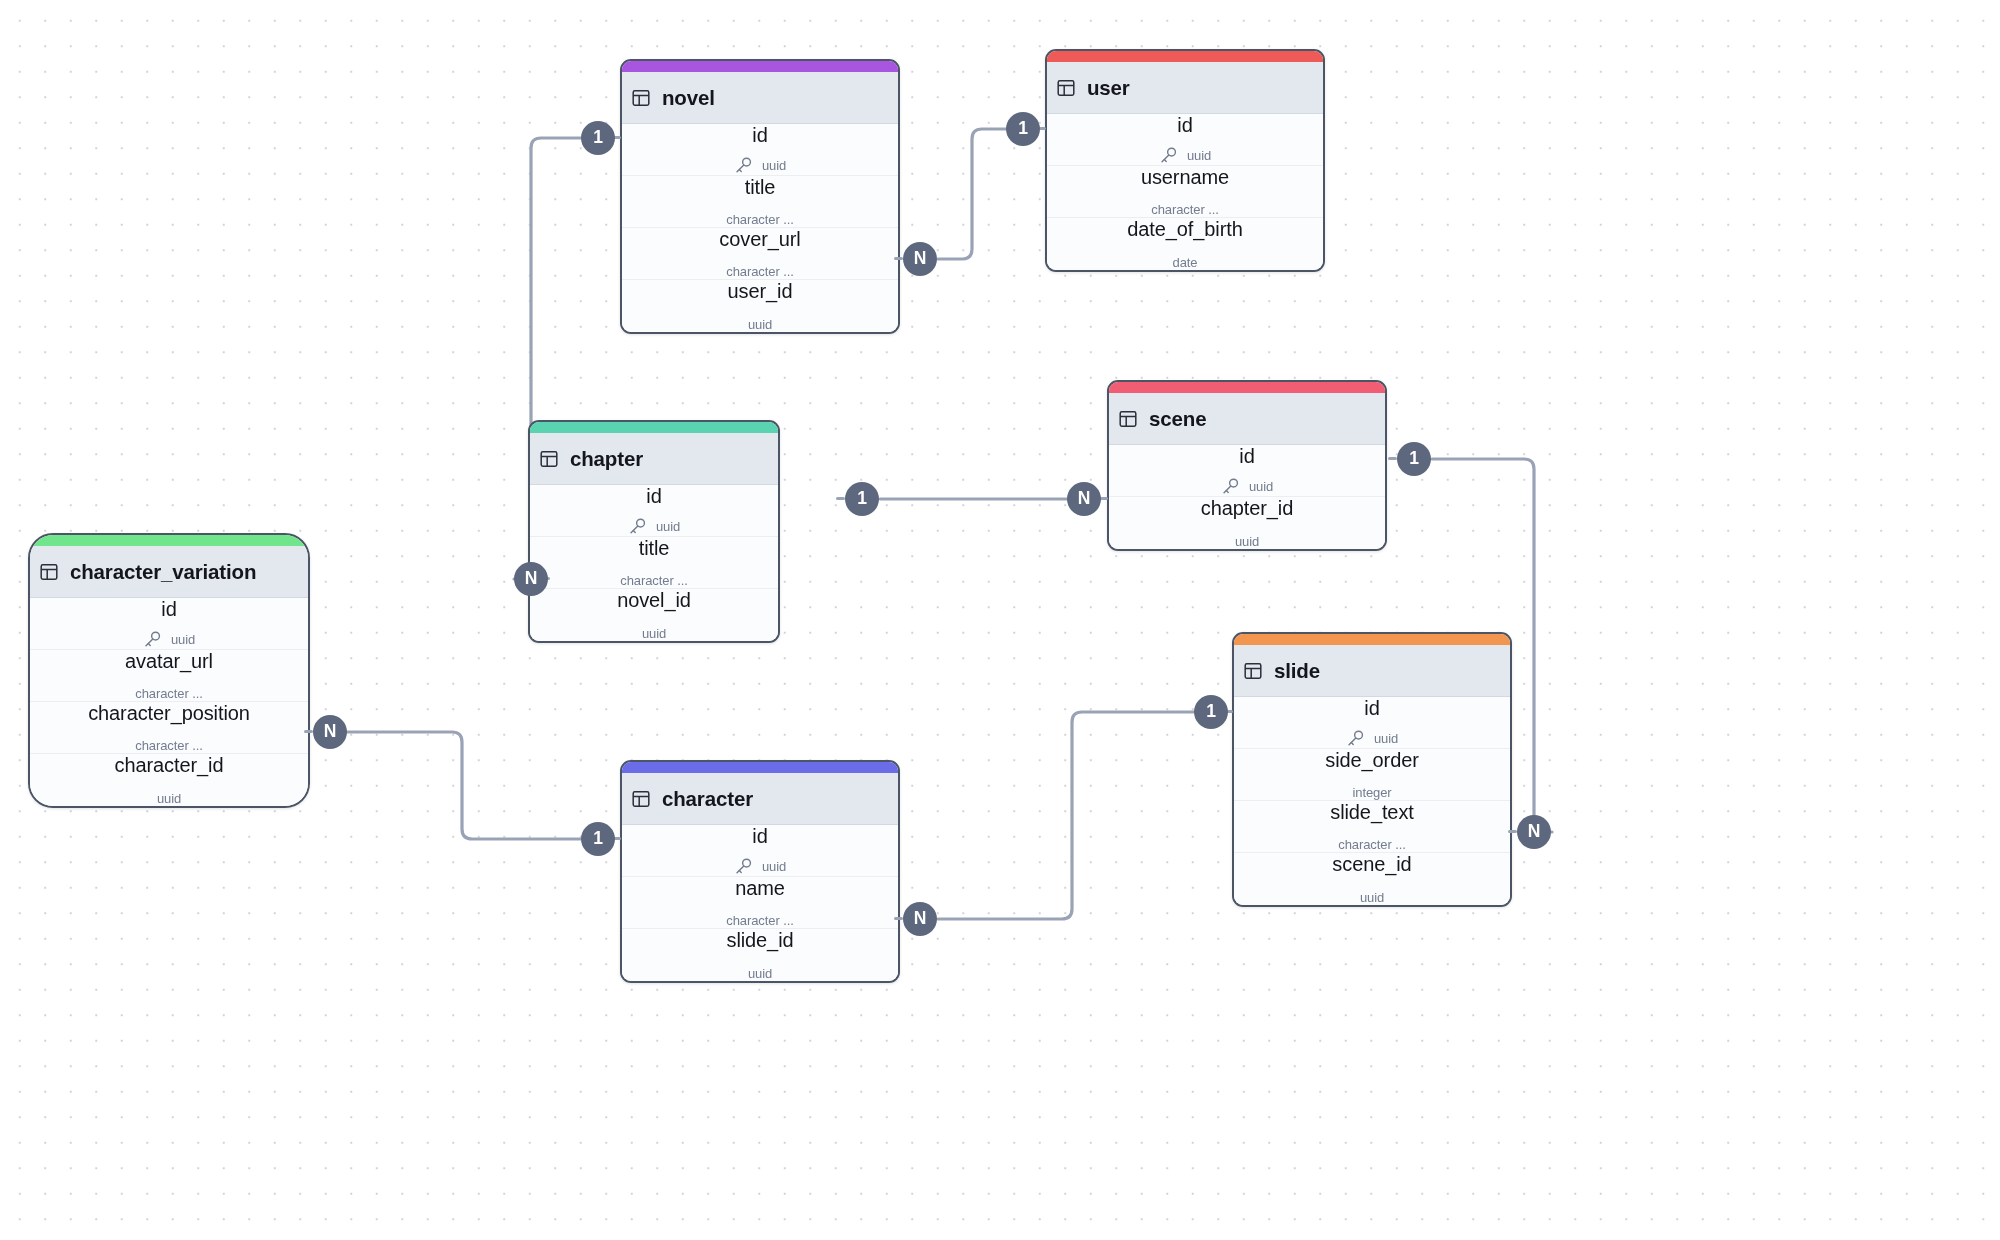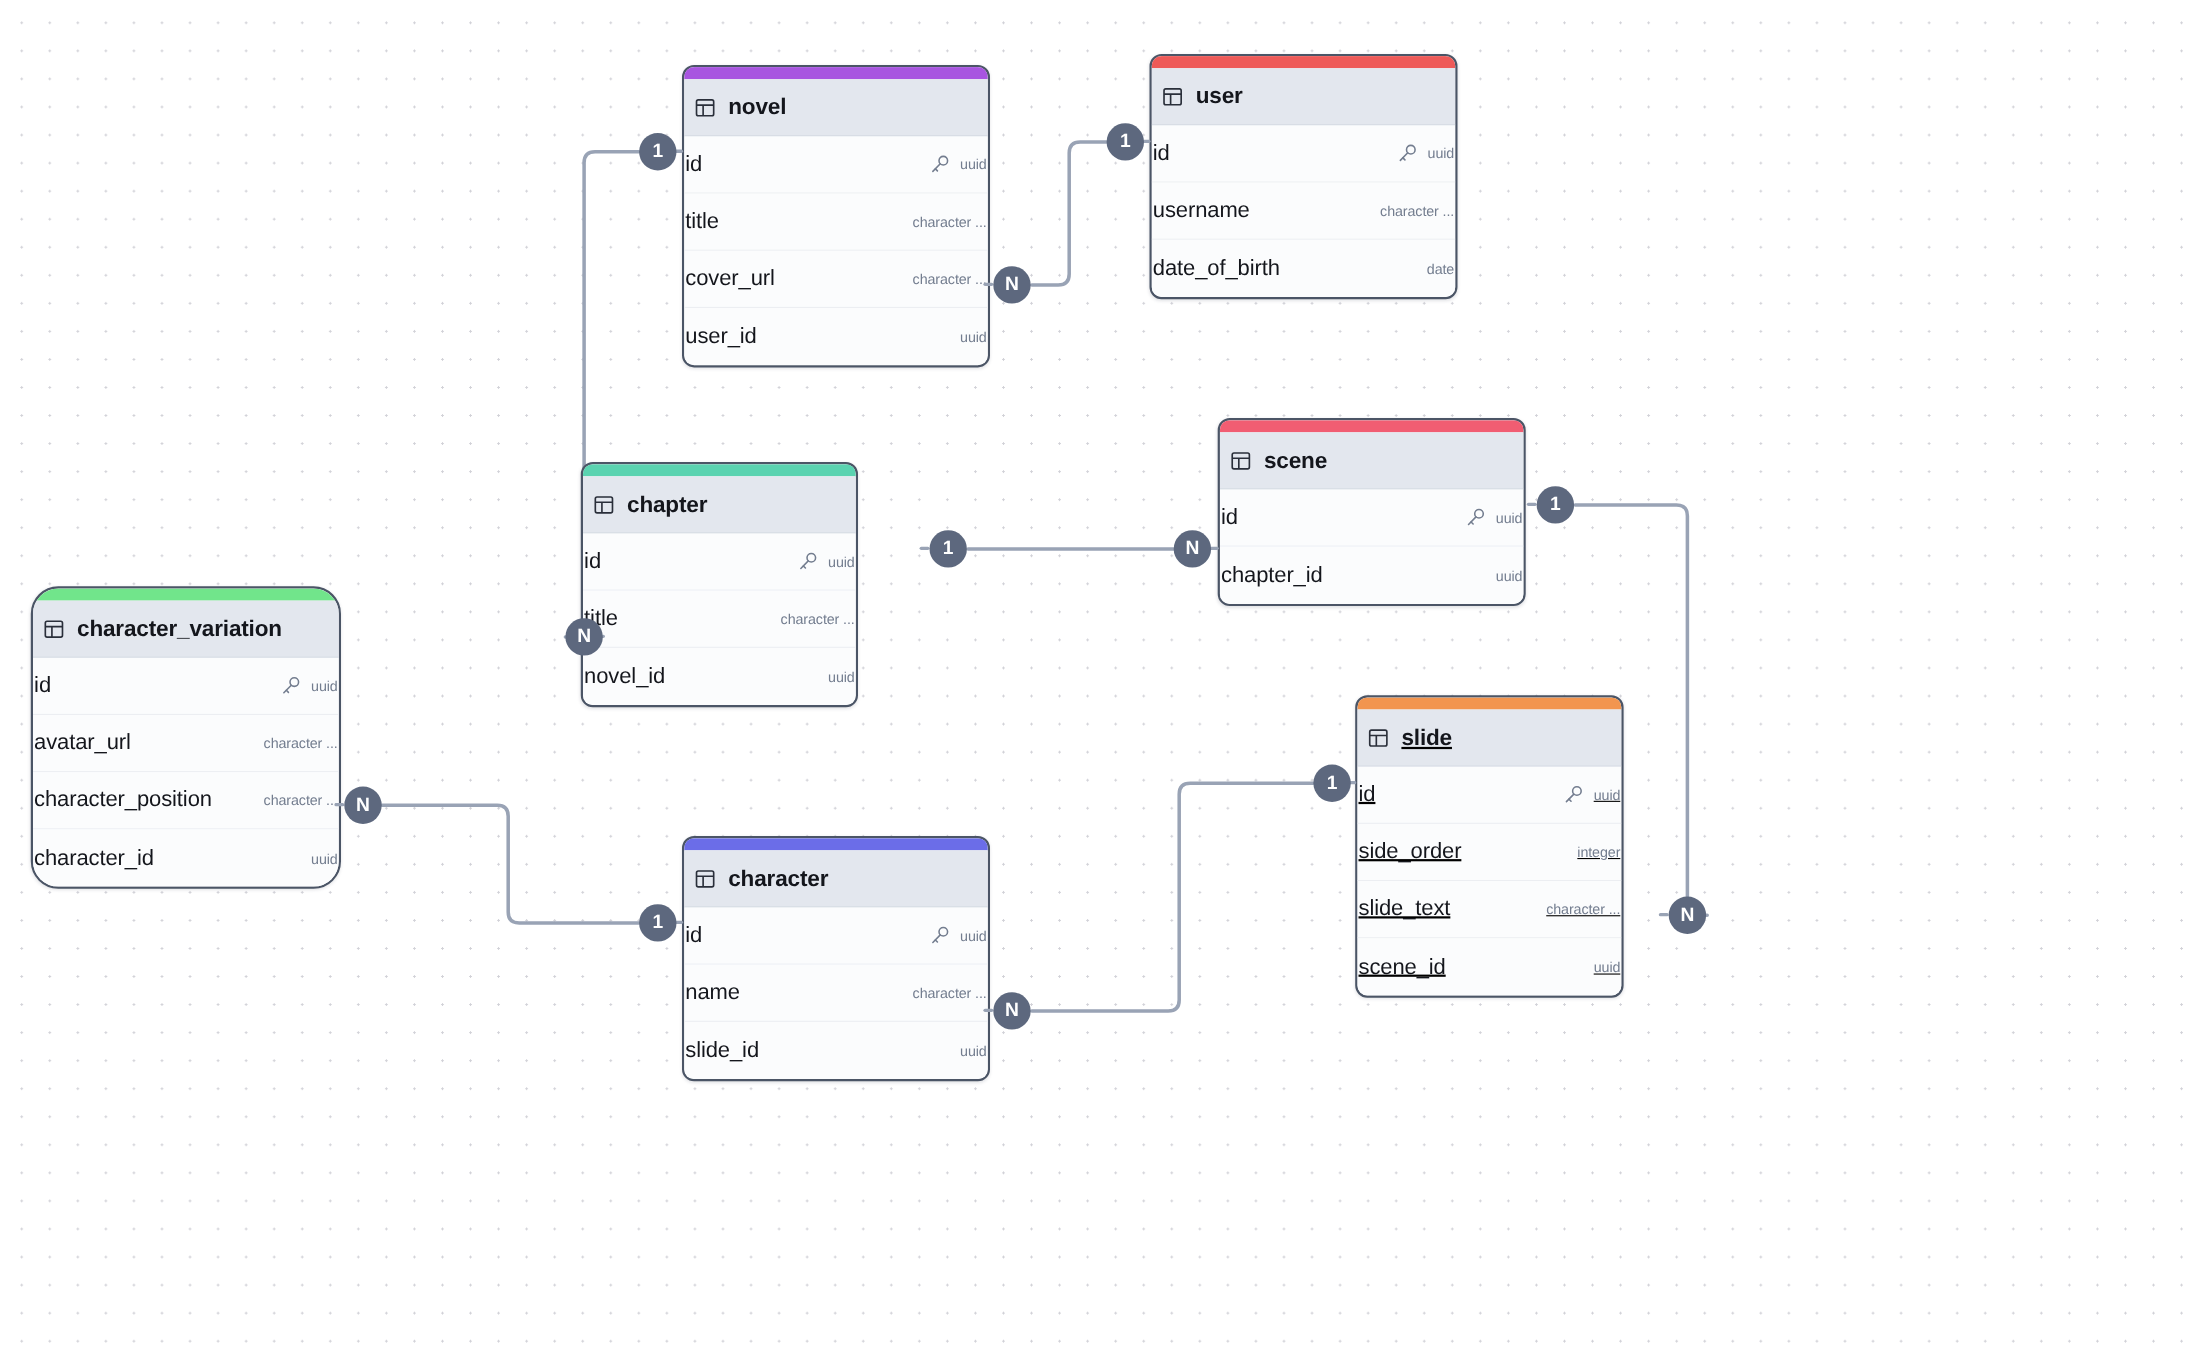"id" .tbl-row { flex-direction: none -> column; padding: 0 1px -> 0 17px }
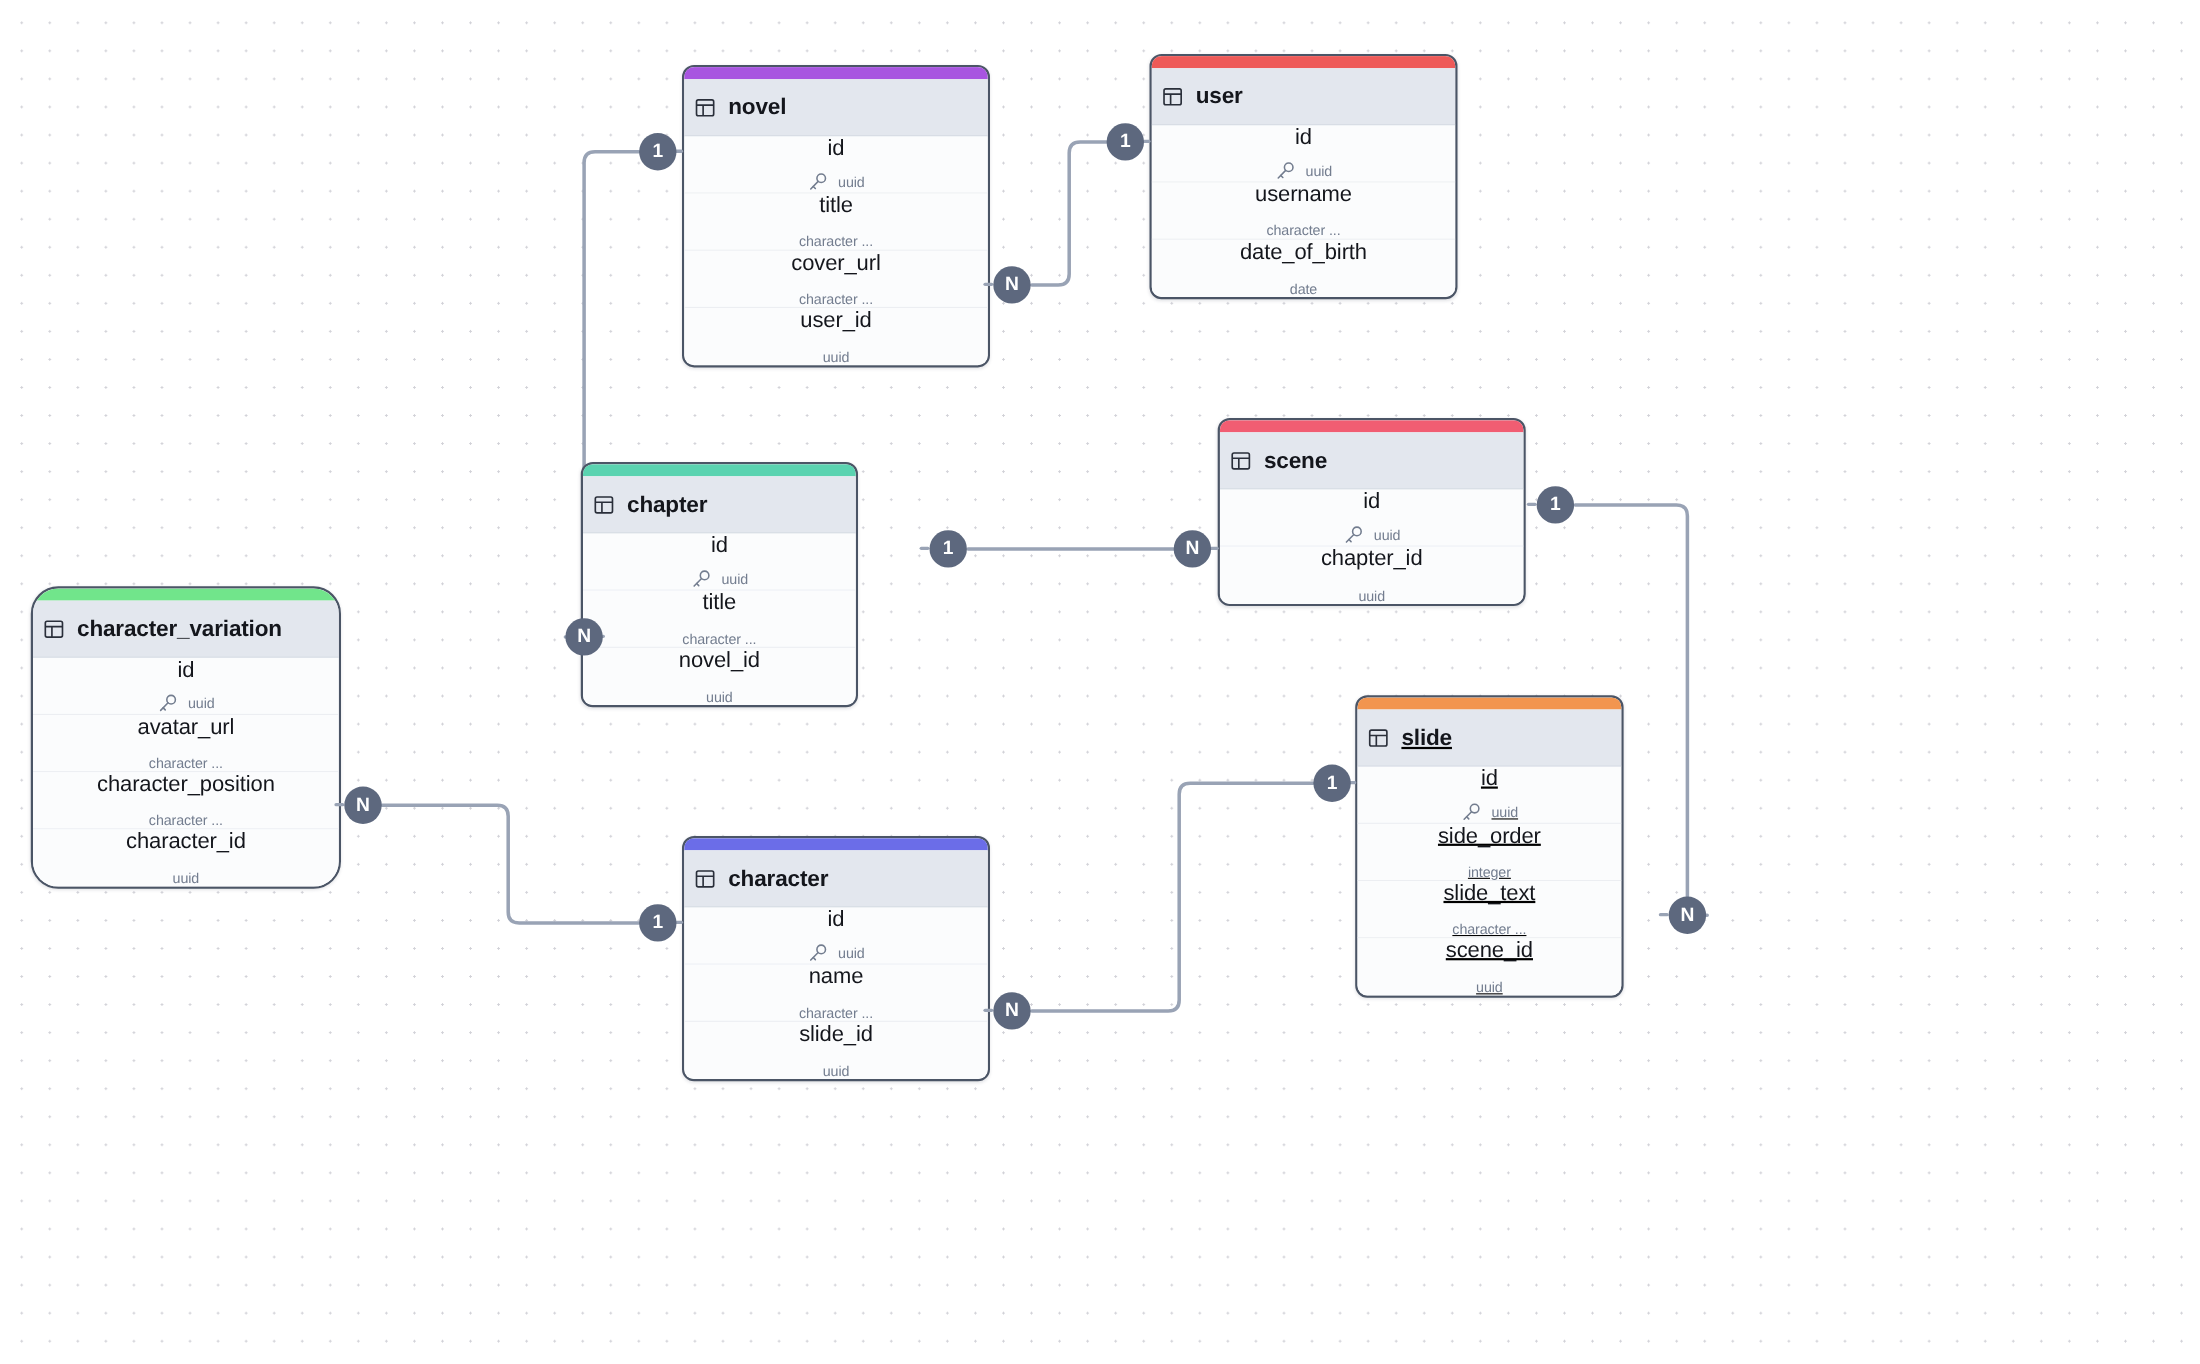"slide" div.table-node { text-decoration: underline -> none; width: 244px -> 280px }
